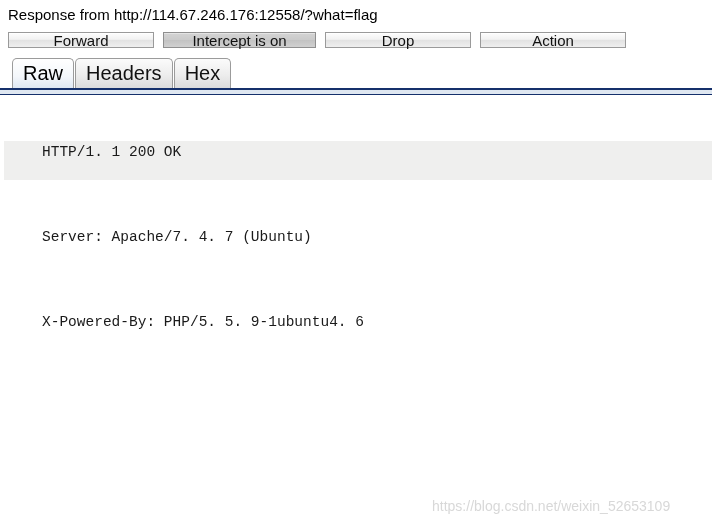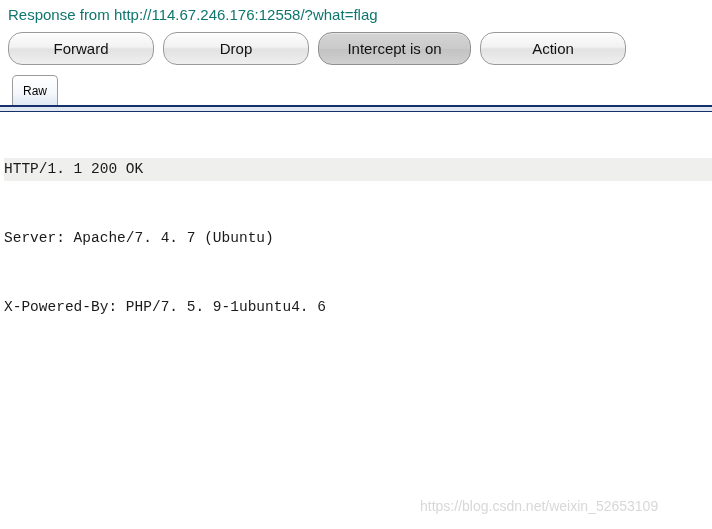"Response from" #title-text { color: #0f766e -> #000000 }
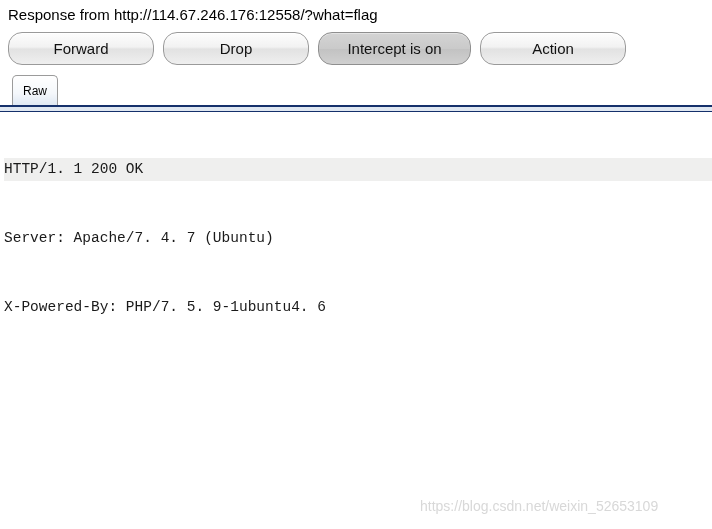"Forward" .btn { border-radius: 14px -> 0; height: 33px -> 16px }
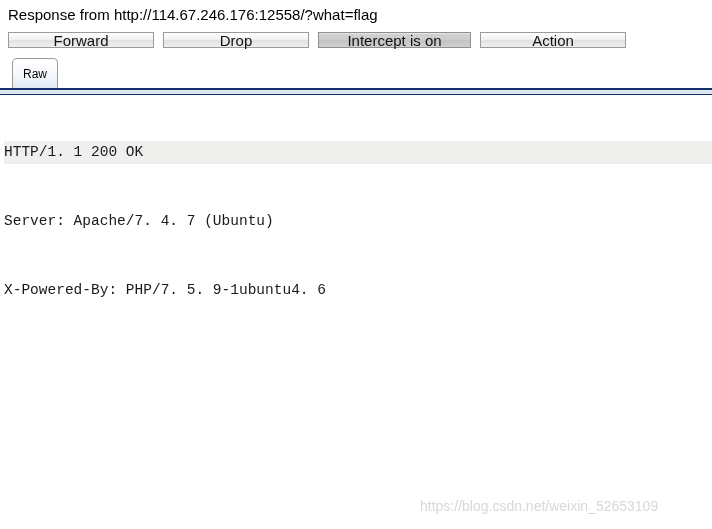"Drop" div.btn { order: before "Intercept is on" -> after "Intercept is on" }
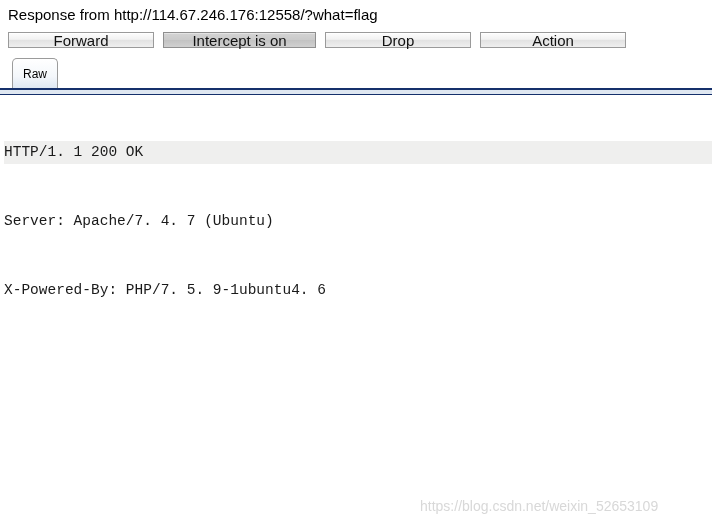"Raw" .tab { font-size: 12px -> 20px }
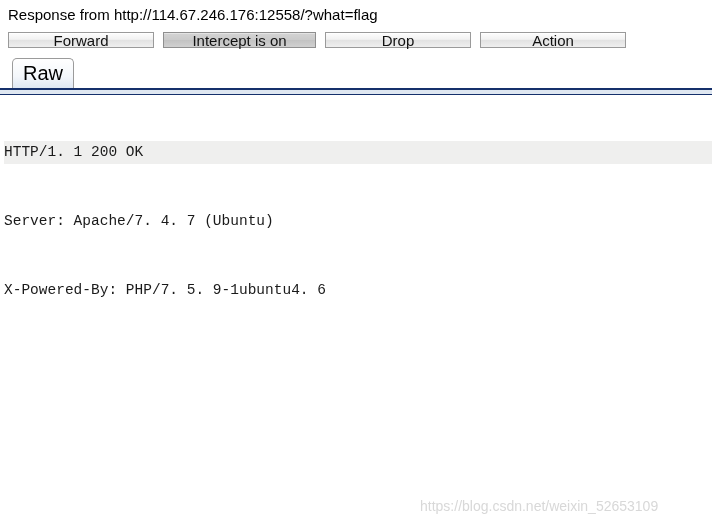"Headers" div.tab { html: none -> <div>Headers</div> }
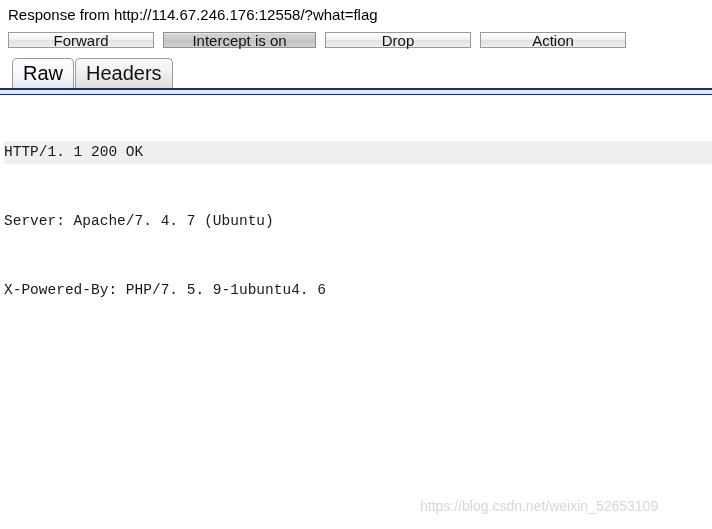"Hex" div.tab { html: none -> <div>Hex</div> }
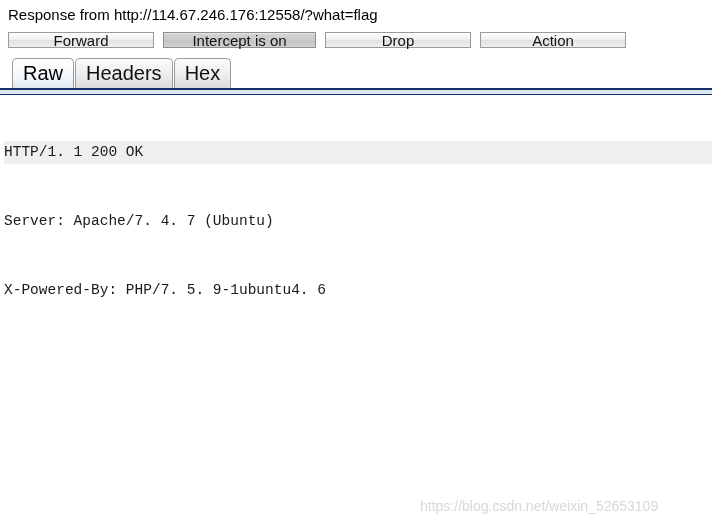"HTTP/1. 1 200 OK" .line { height: 23px -> 39px; padding-left: none -> 38px }
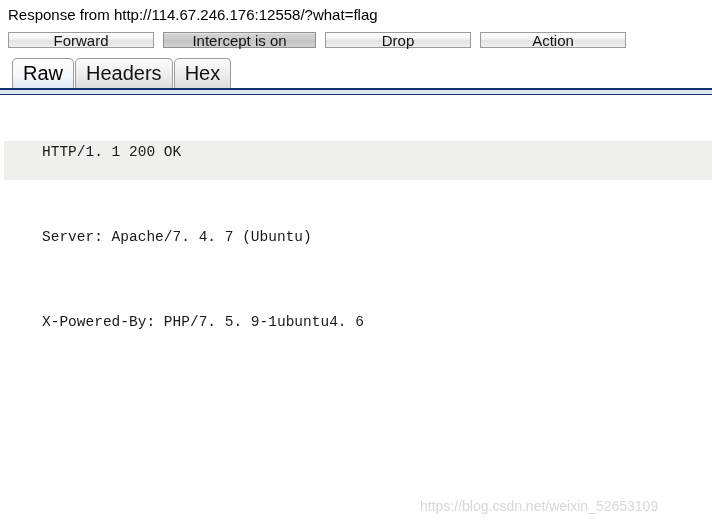"X-Powered-By: PHP/7. 5. 9-1ubuntu4. 6" div.line { text: PHP/7 -> PHP/5 }
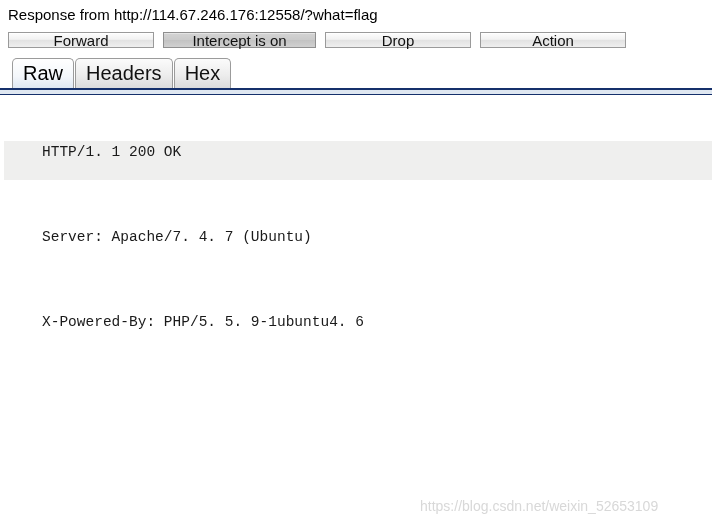"https://blog.csdn.net/weixin_52653109" #watermark { left: 420px -> 432px }
